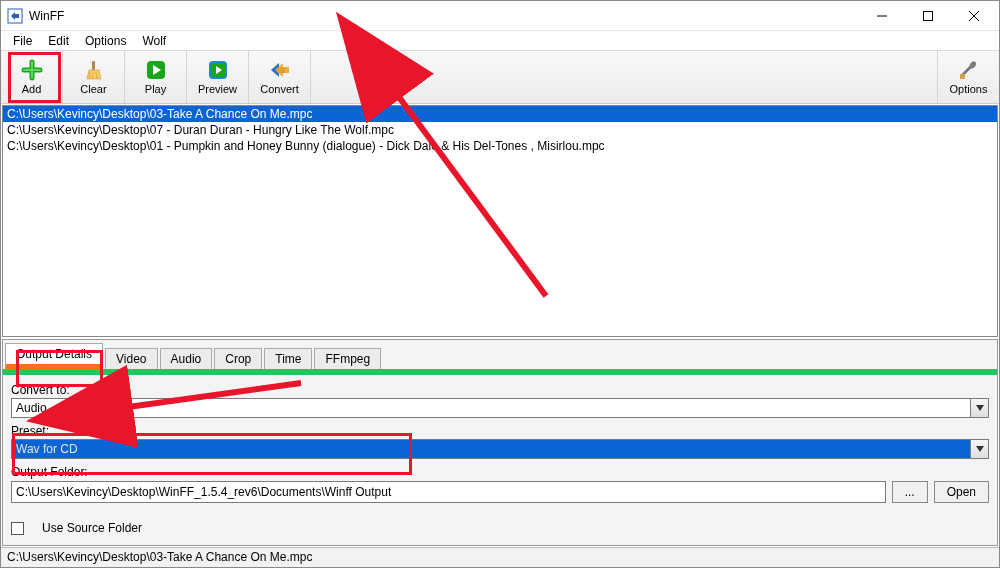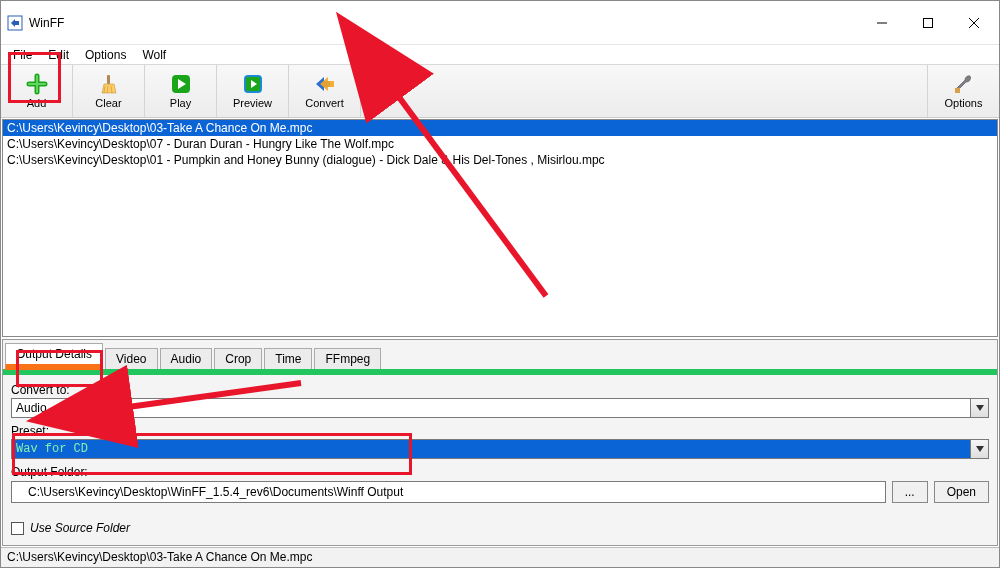"WinFF" .titlebar { height: 44px -> 30px }
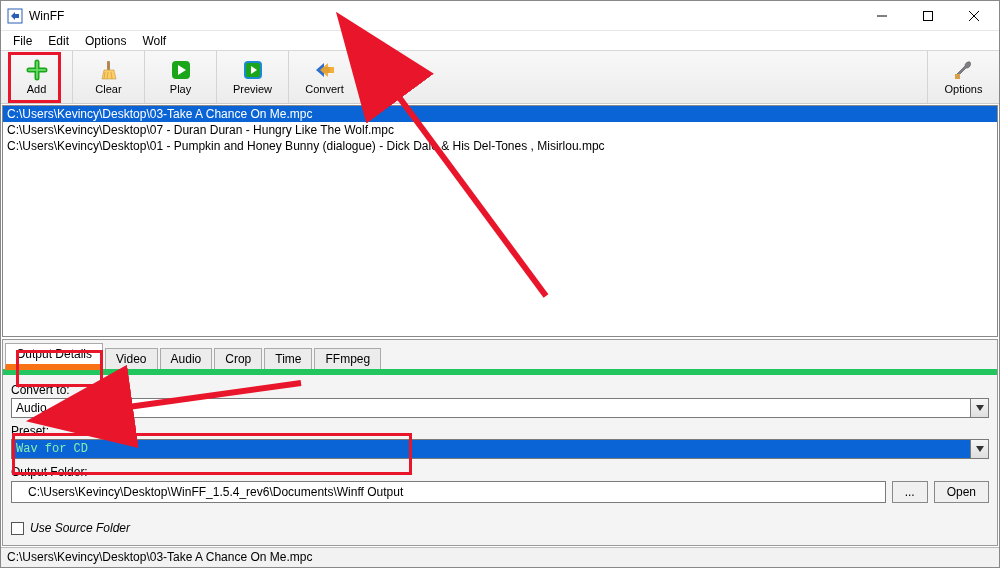"Add" .tool-btn { width: 72px -> 62px }
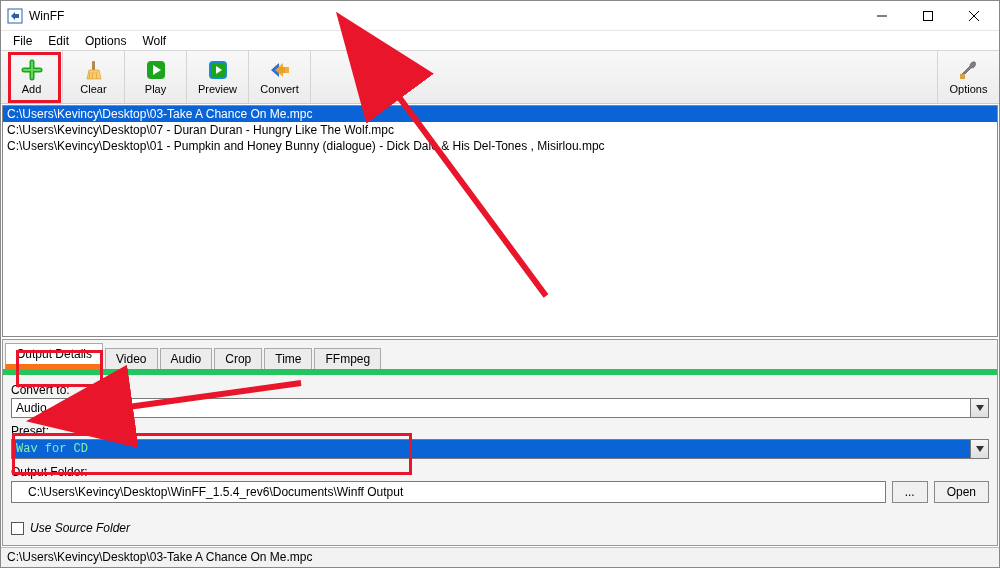"Wav for CD" .combo-box.sel { color: #86efac -> #e5e5e5; font-family: Liberation Mono, monospace -> none }
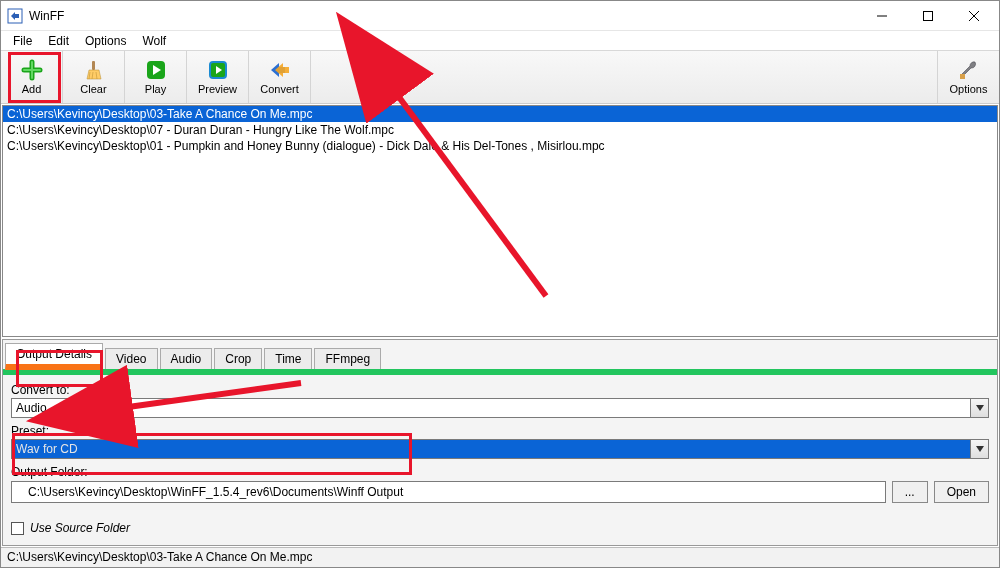"C:\Users\Kevincy\Desktop\WinFF_1.5.4_rev" .out-input { padding: 2px 16px -> 2px 4px }
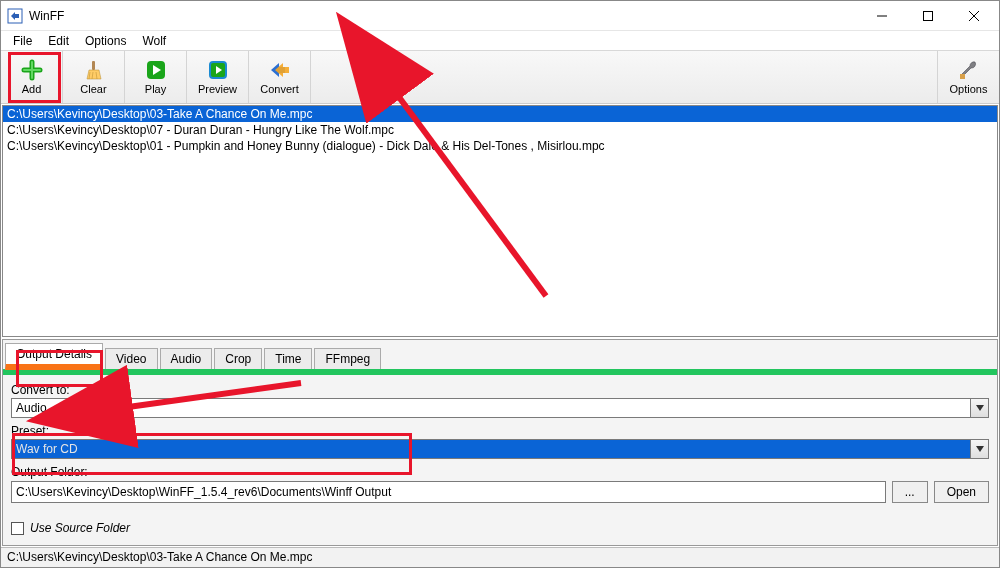"Use Source Folder" .checkbox-row { font-style: italic -> none; gap: 6px -> 18px }
